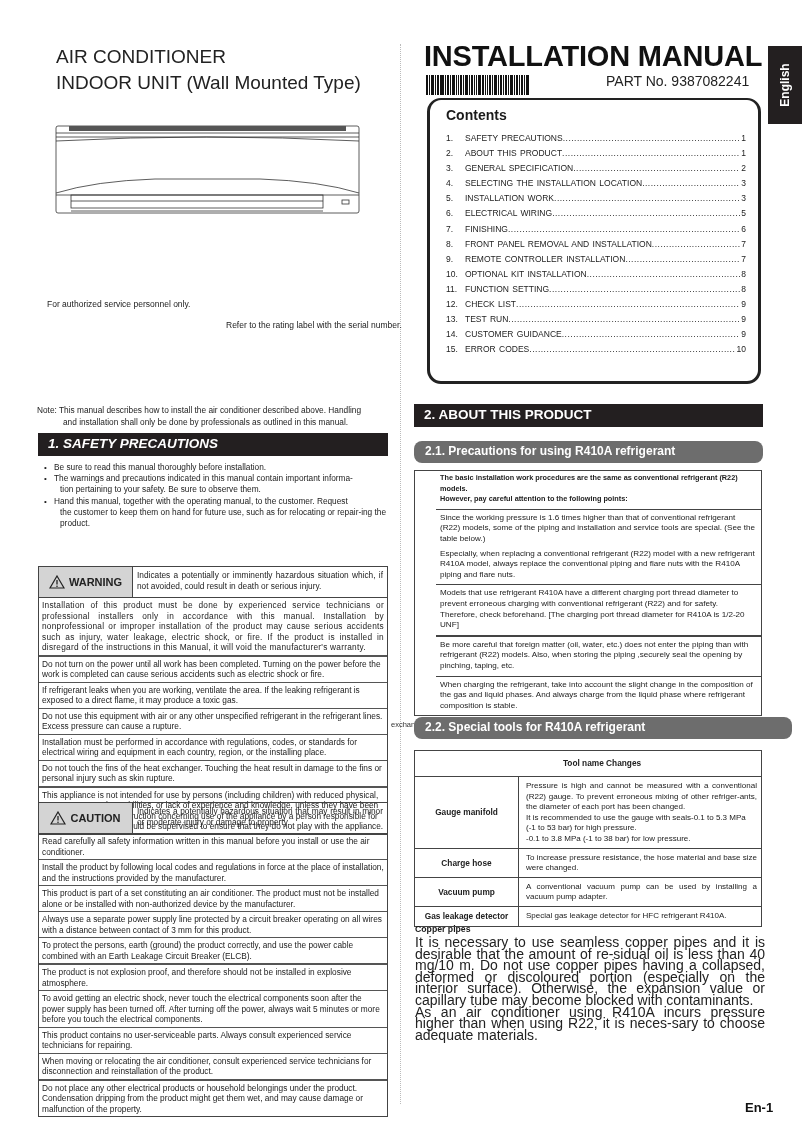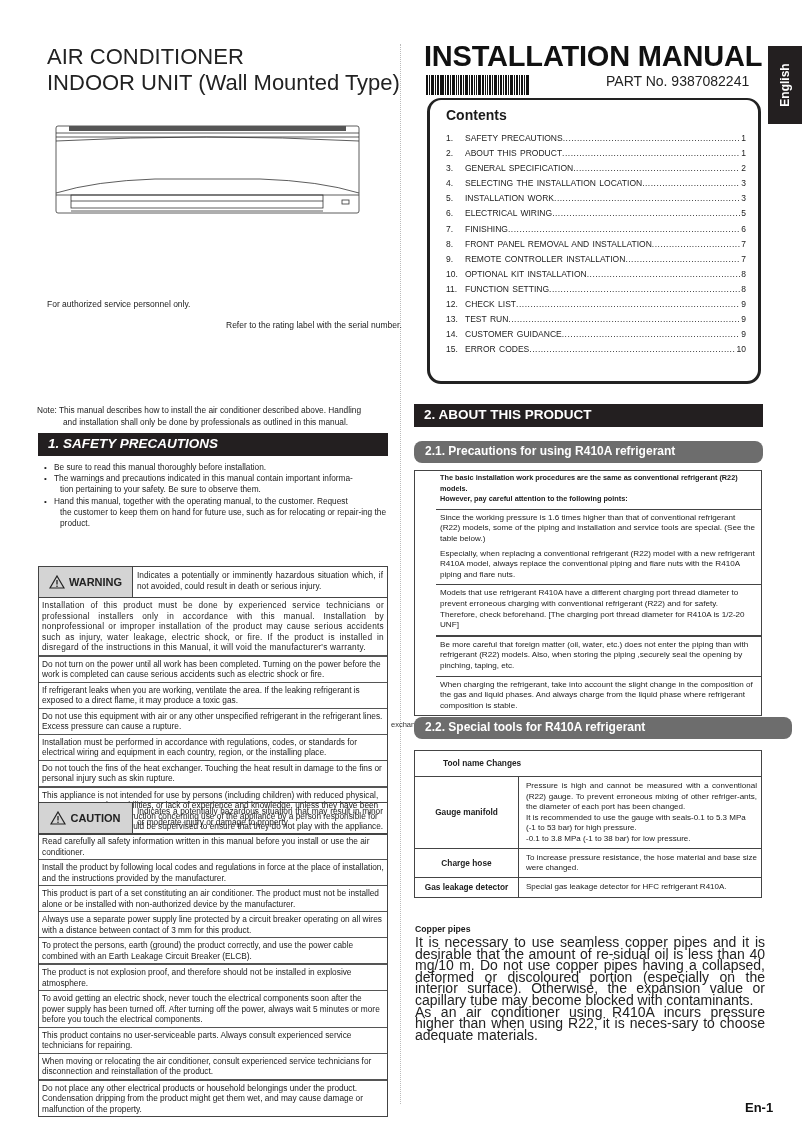"AIR CONDITIONER" .ac-title { font-size: 22px -> 19px; left: 47px -> 56px }
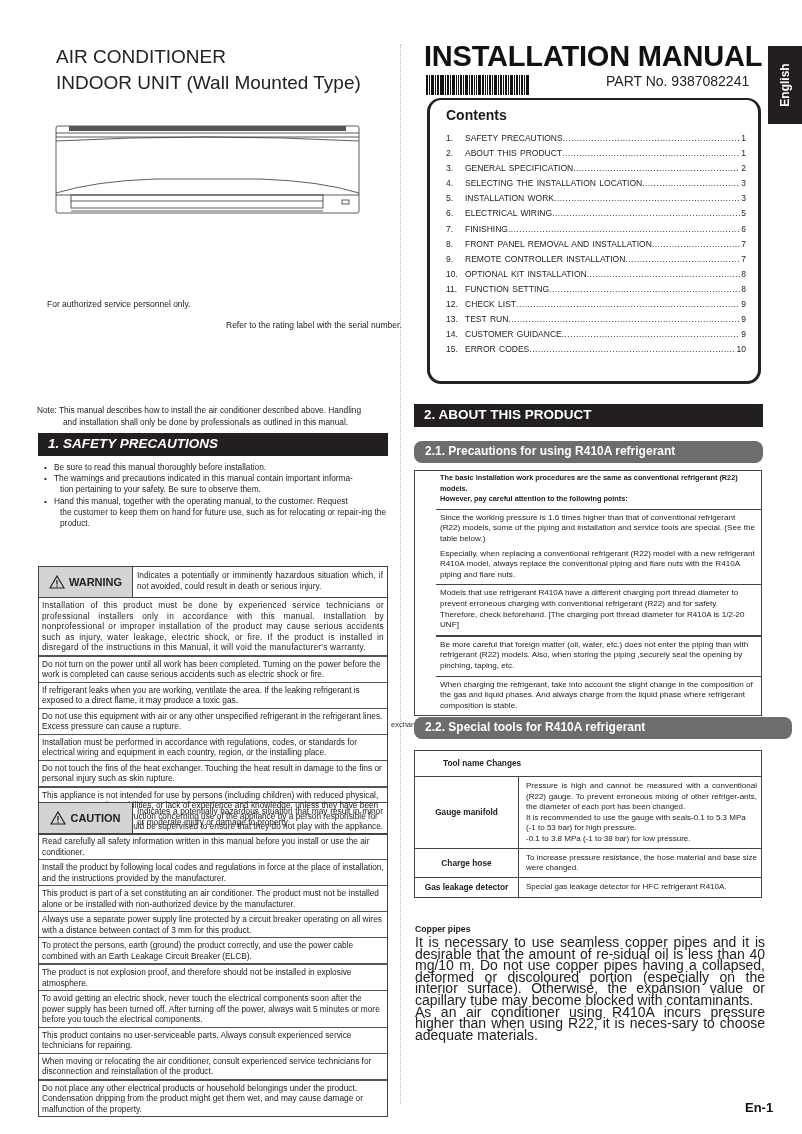"Tool name Changes" .tools th { text-align: left -> center }
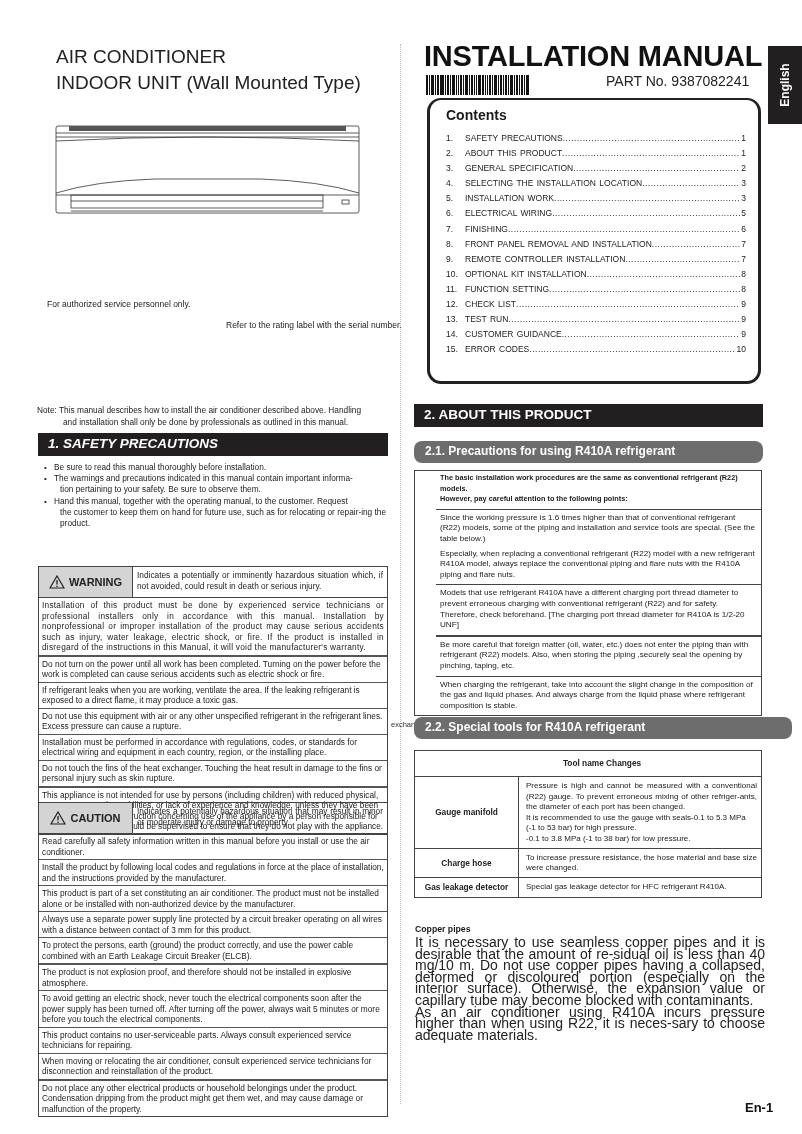"Vacuum pump" tr { html: none -> <tr> <td>Vacuum pump</td> <td>A conventional vacuum pump can be used by installing a vacuum pump adapter.</td> </tr> }
